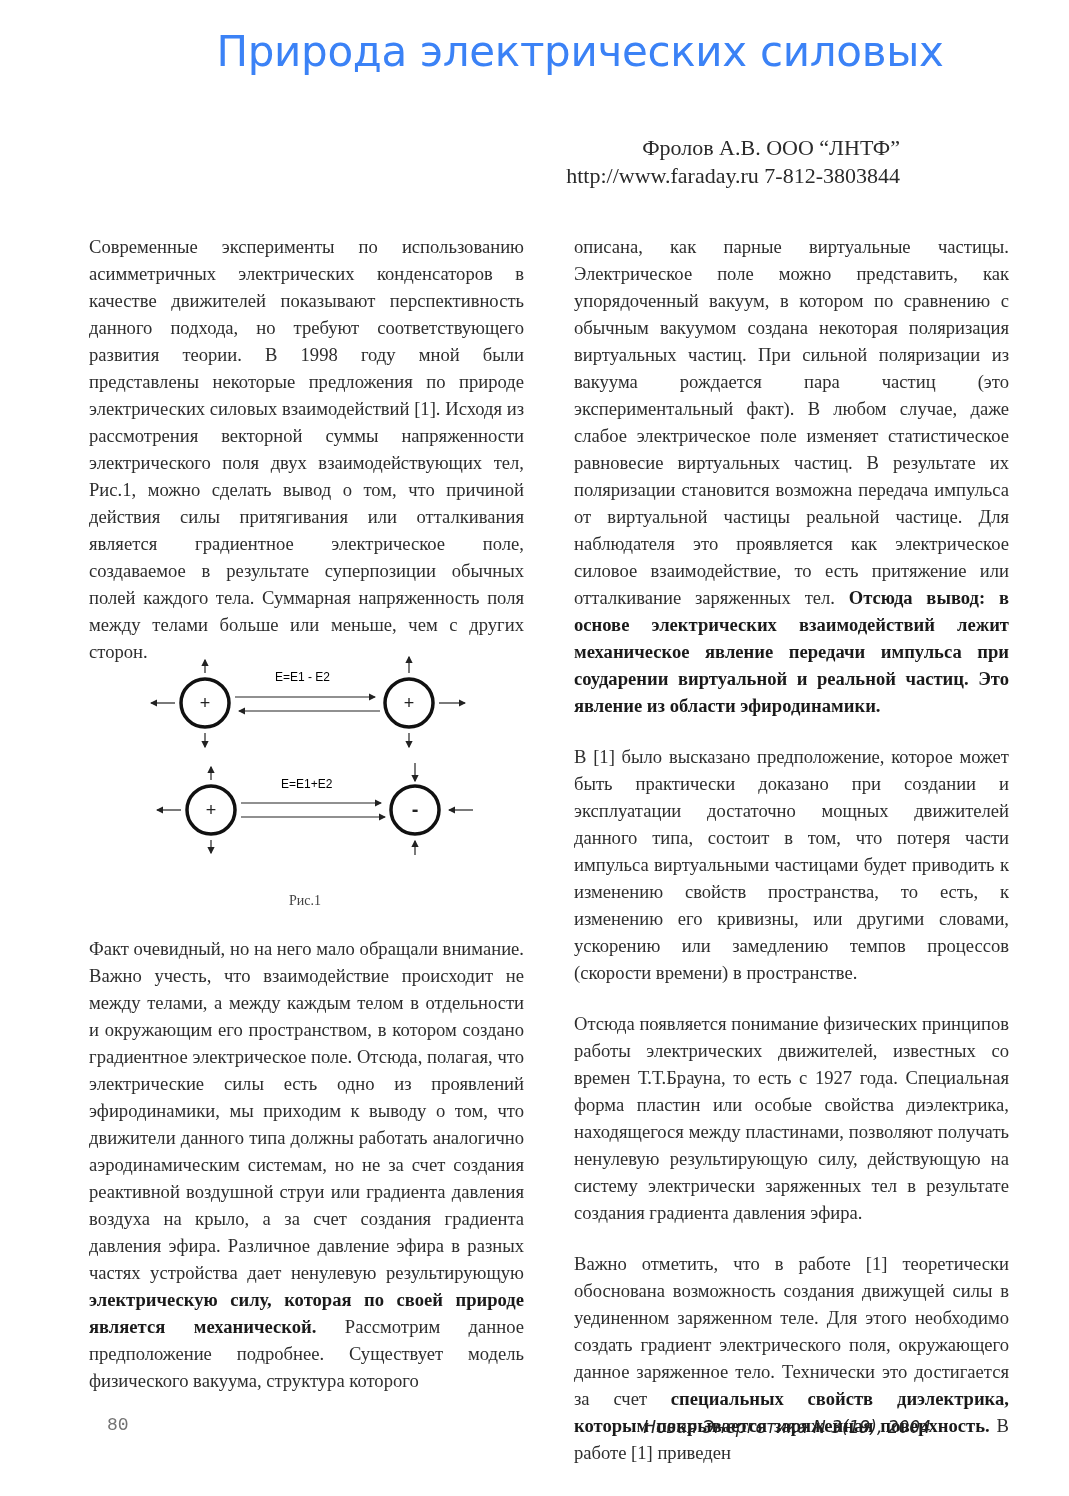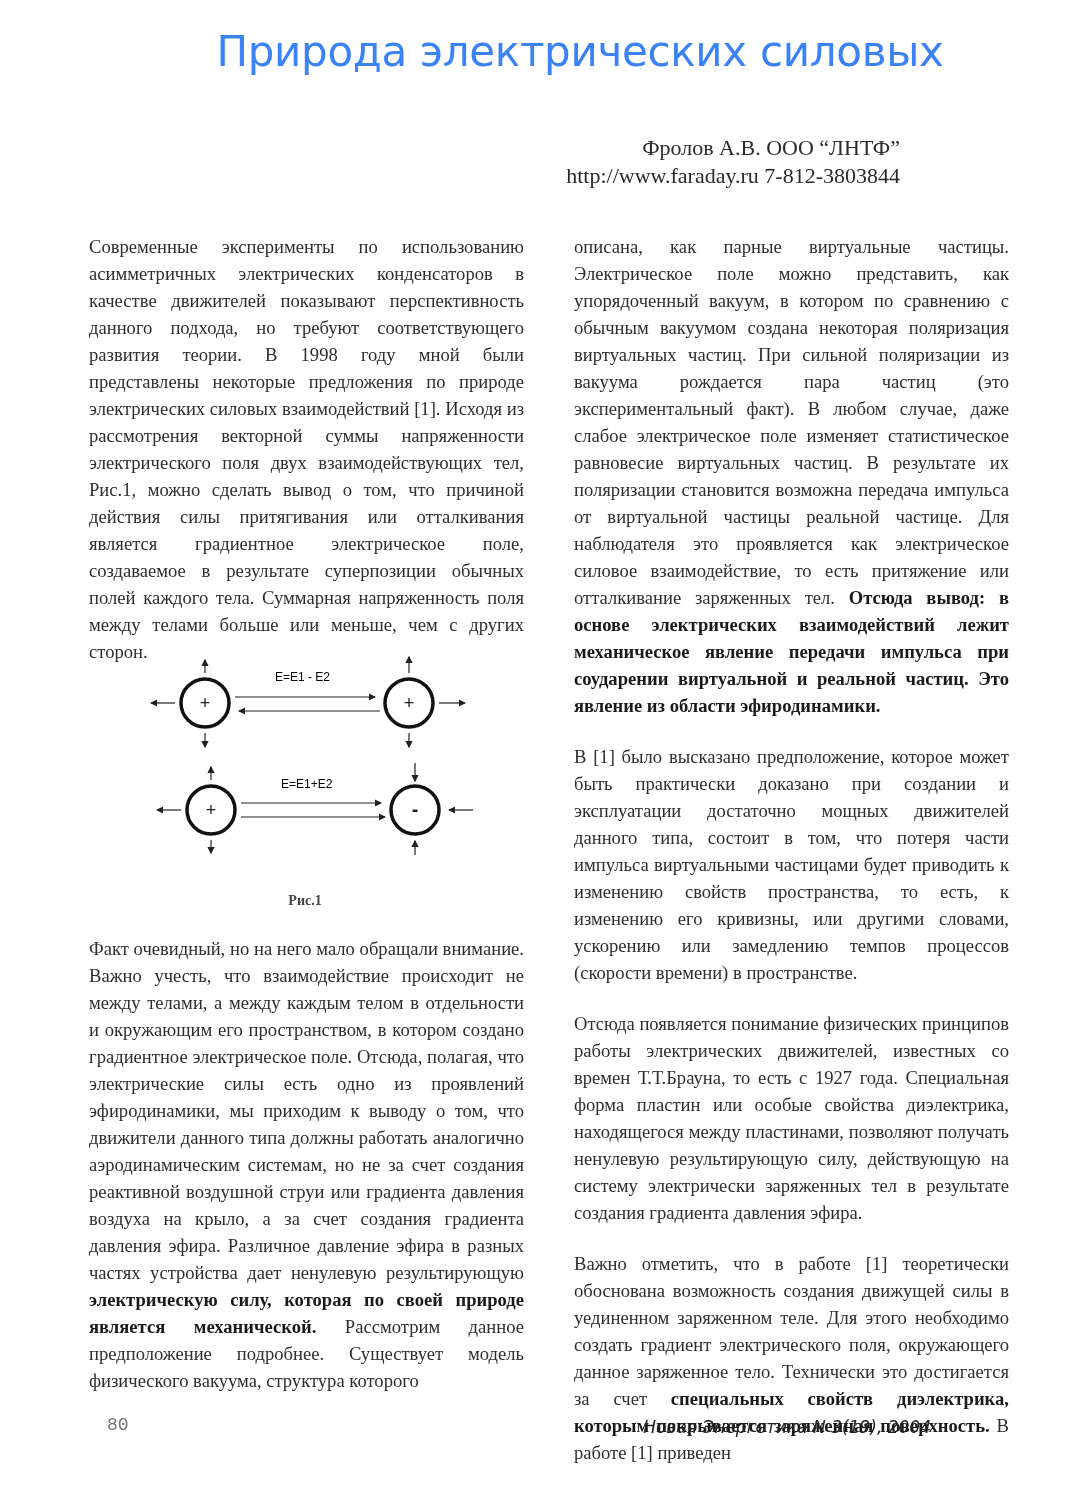"Рис.1" .caption { font-weight: bold -> none }
